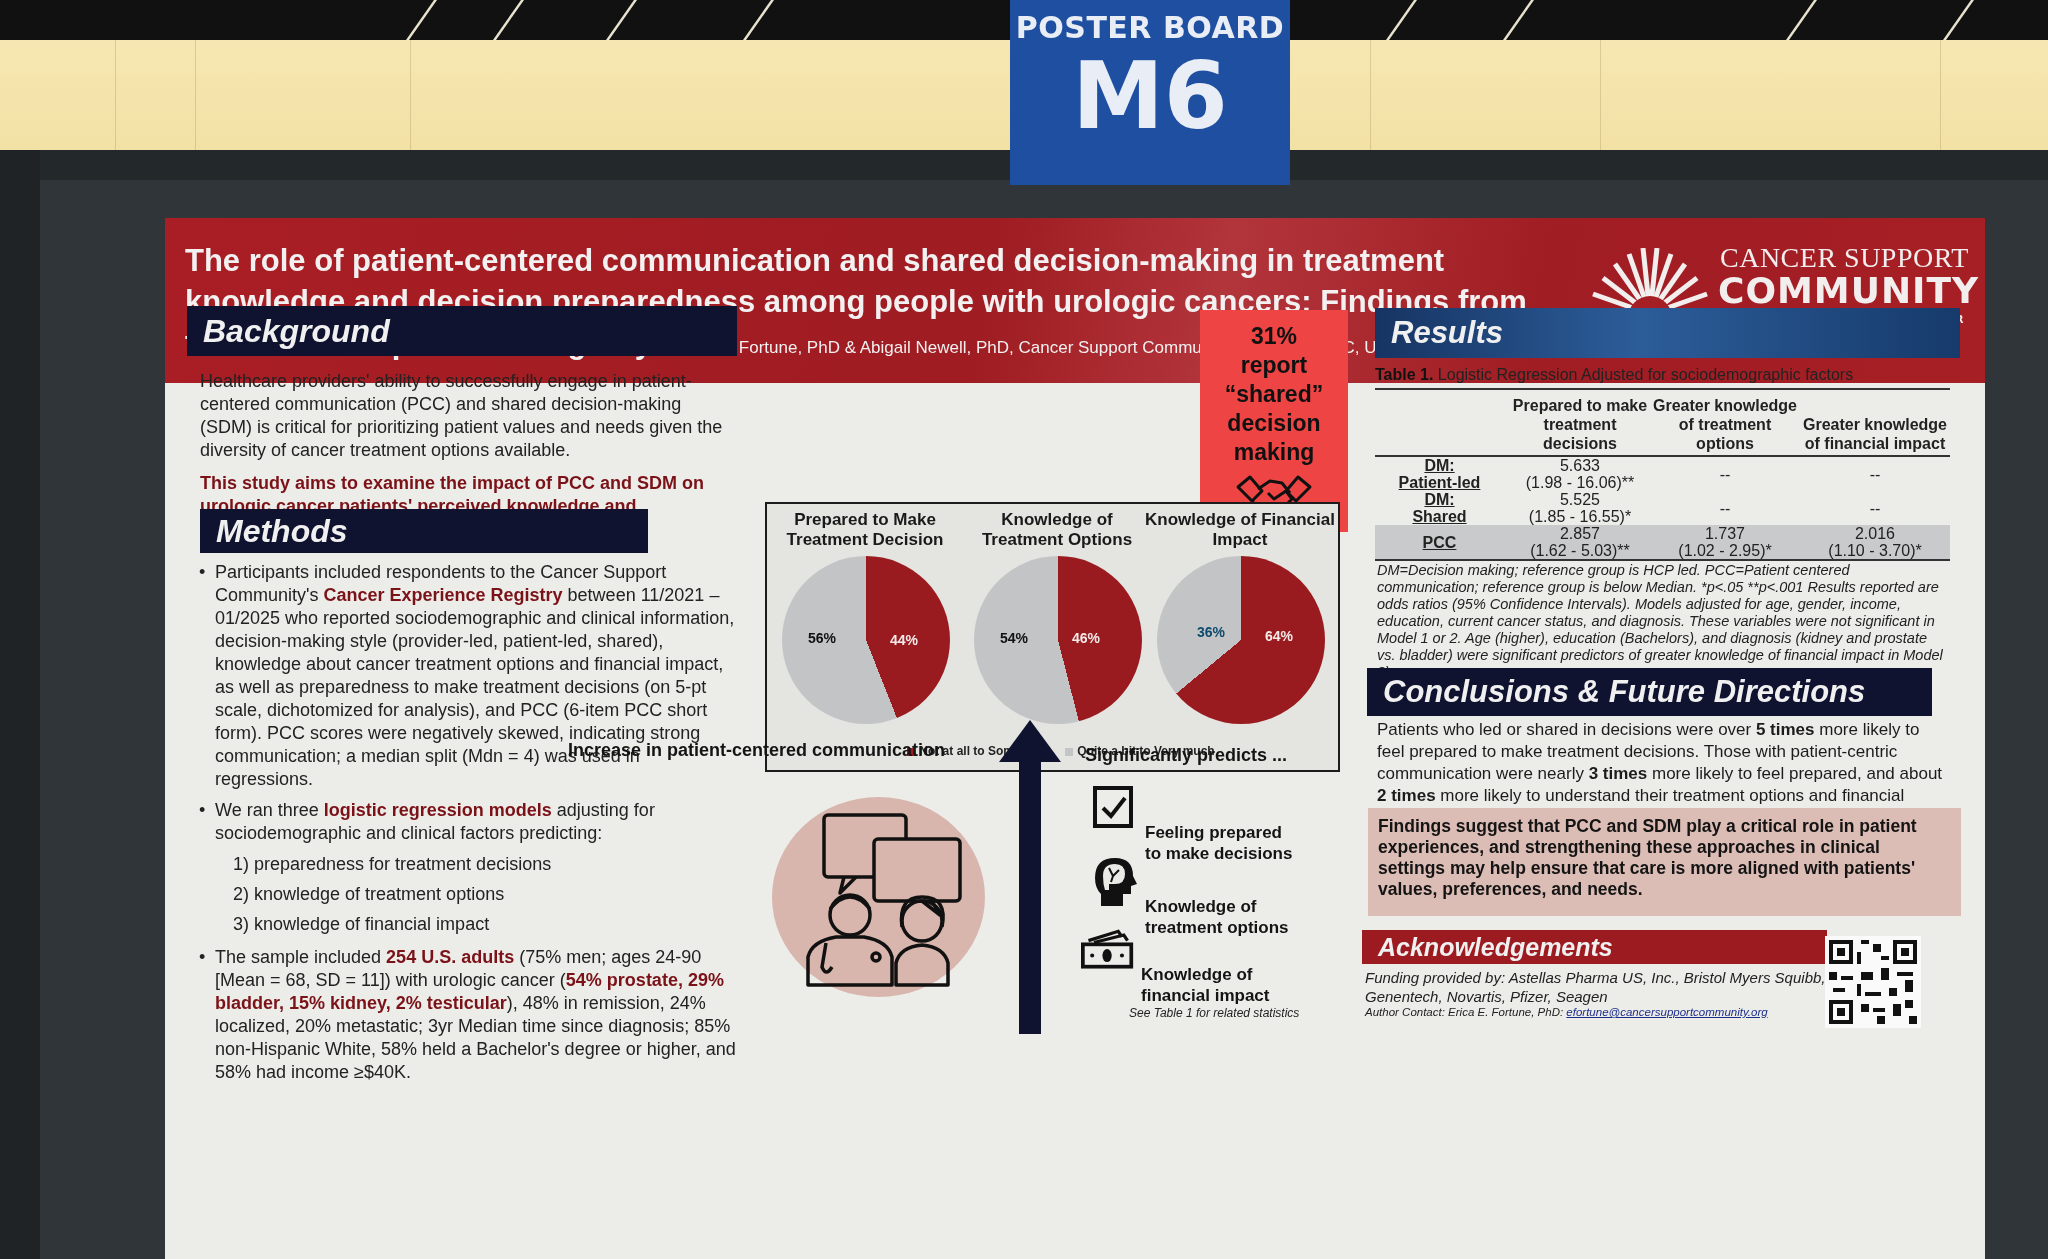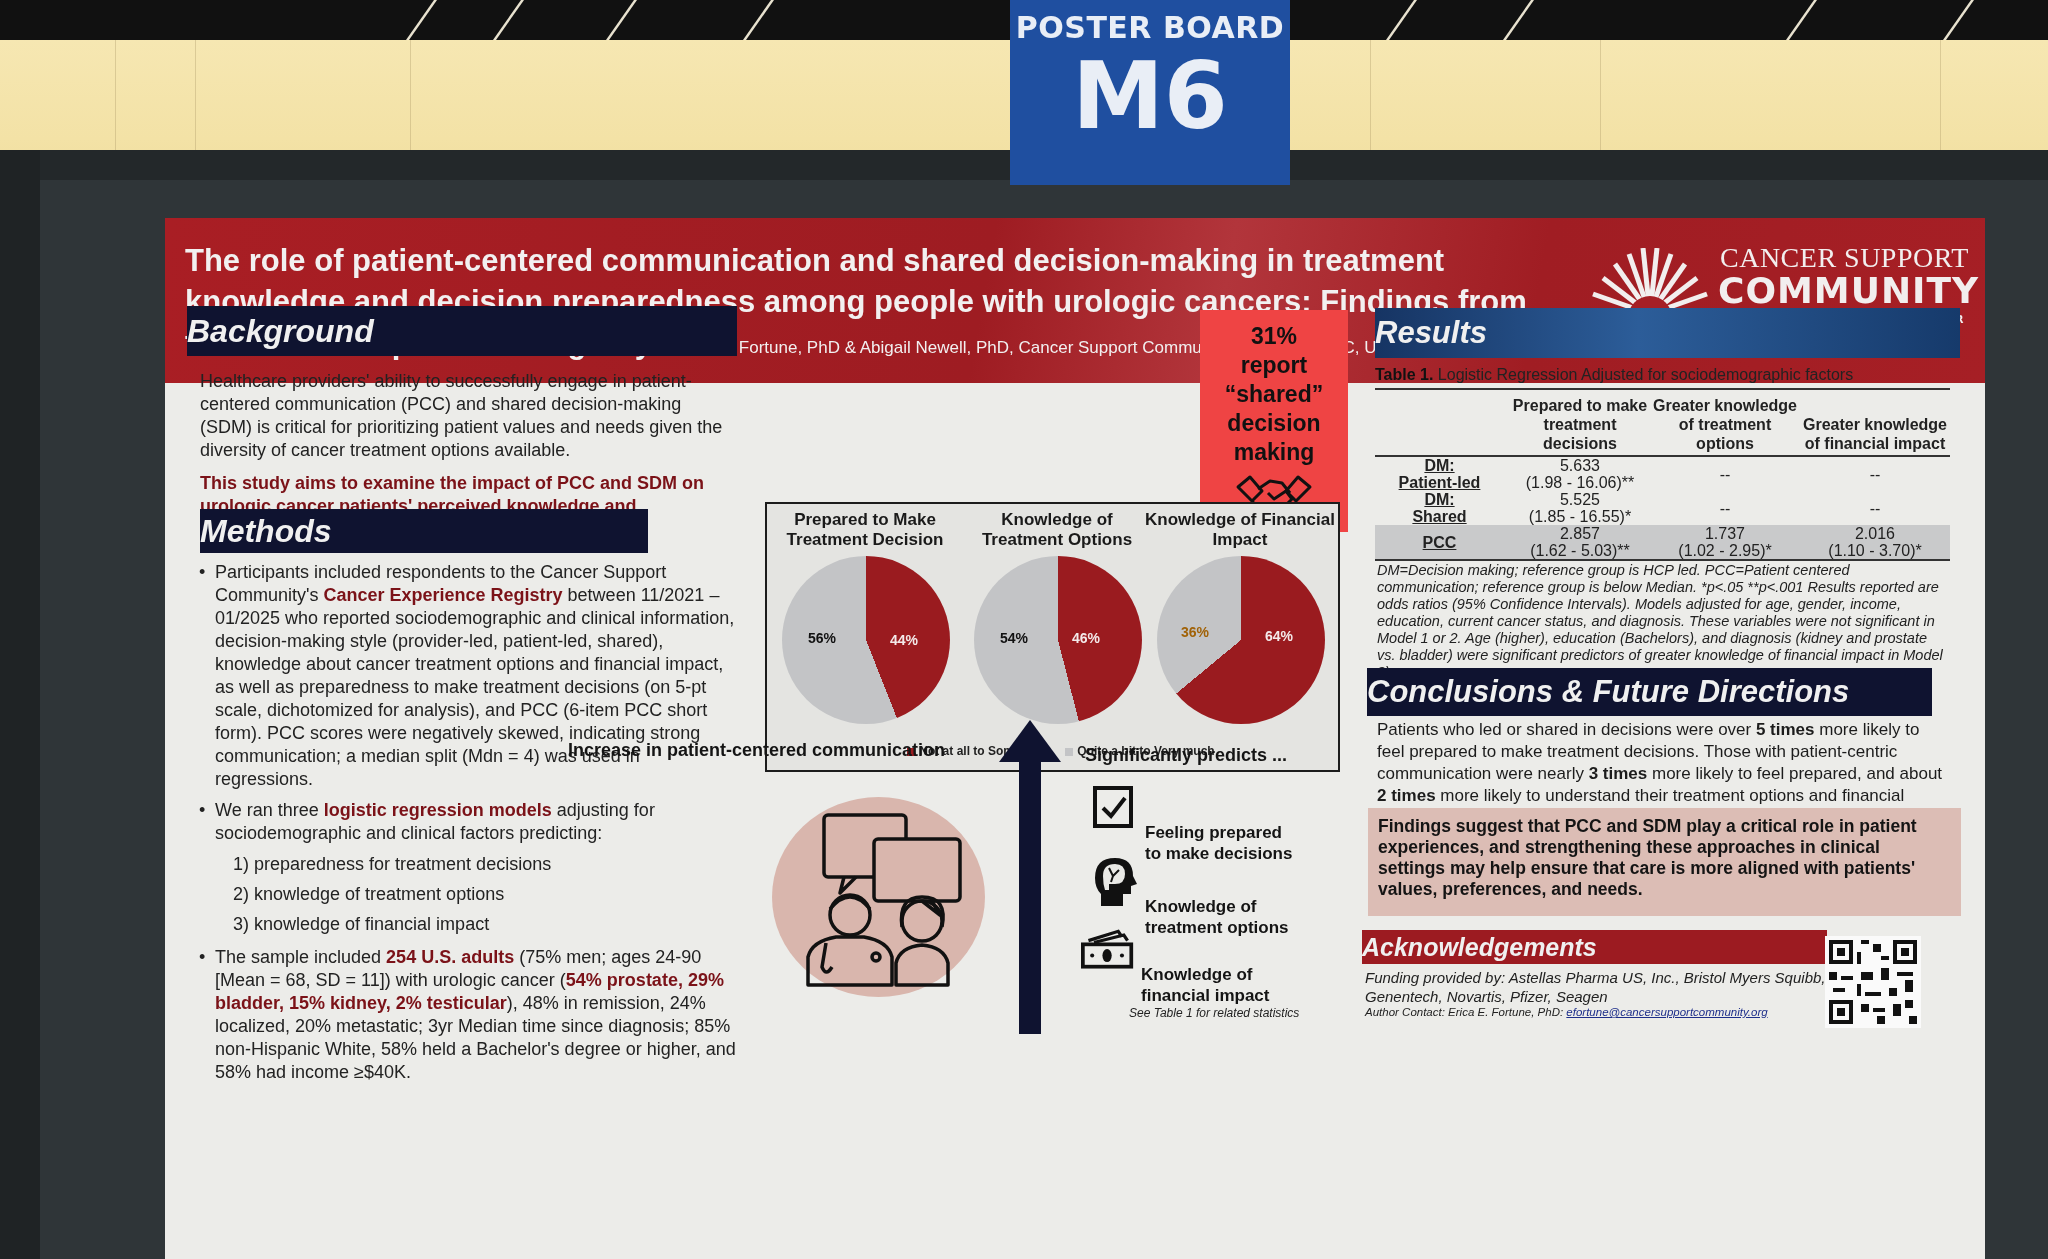"Background" .section-head { padding-left: none -> 16px }
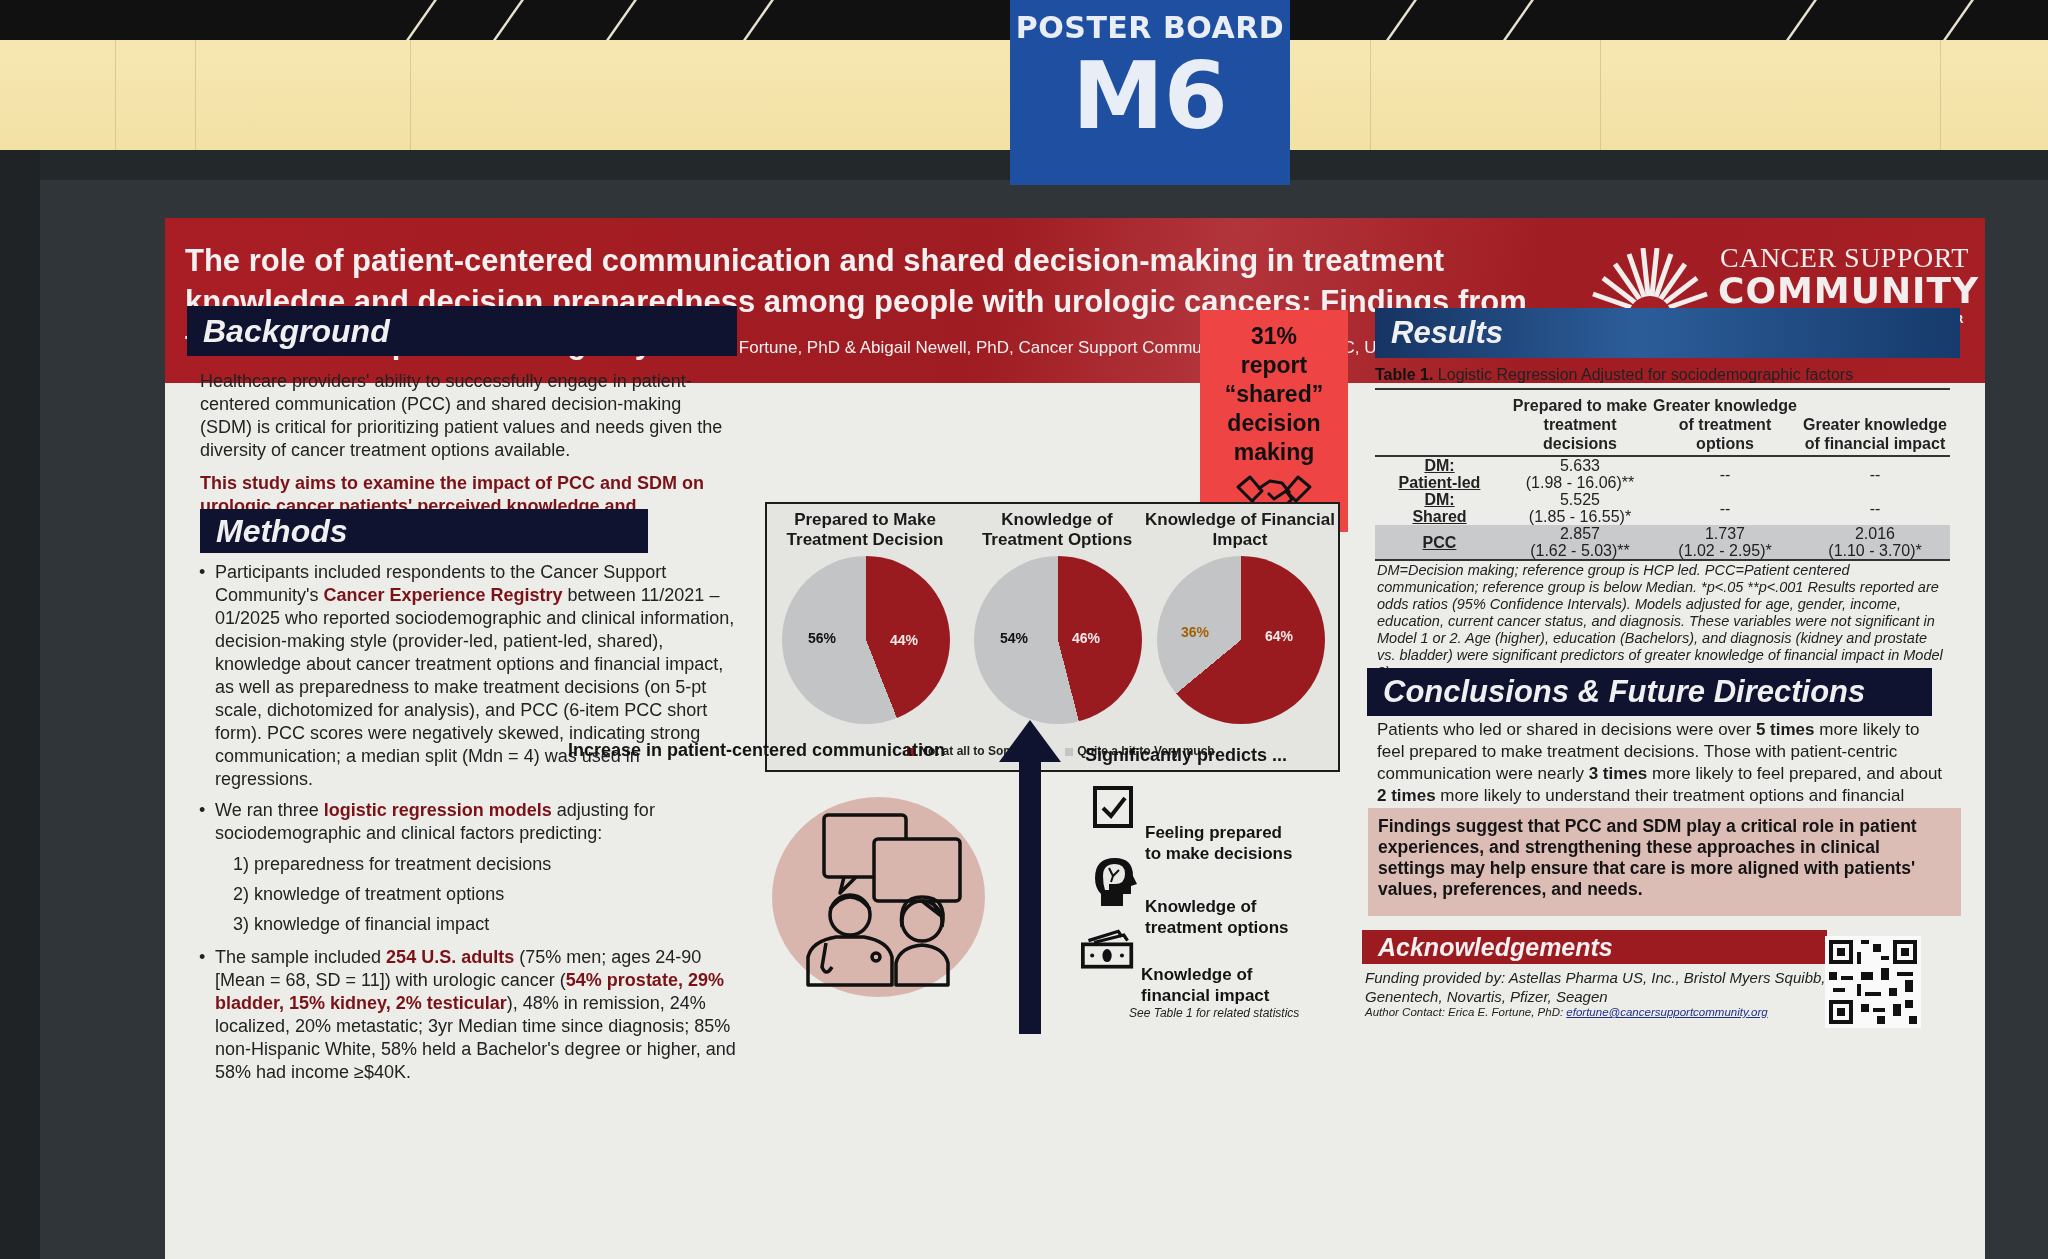"36%" div.pie-lab { color: #a16207 -> #0c4a6e; left: 36px -> 52px }
